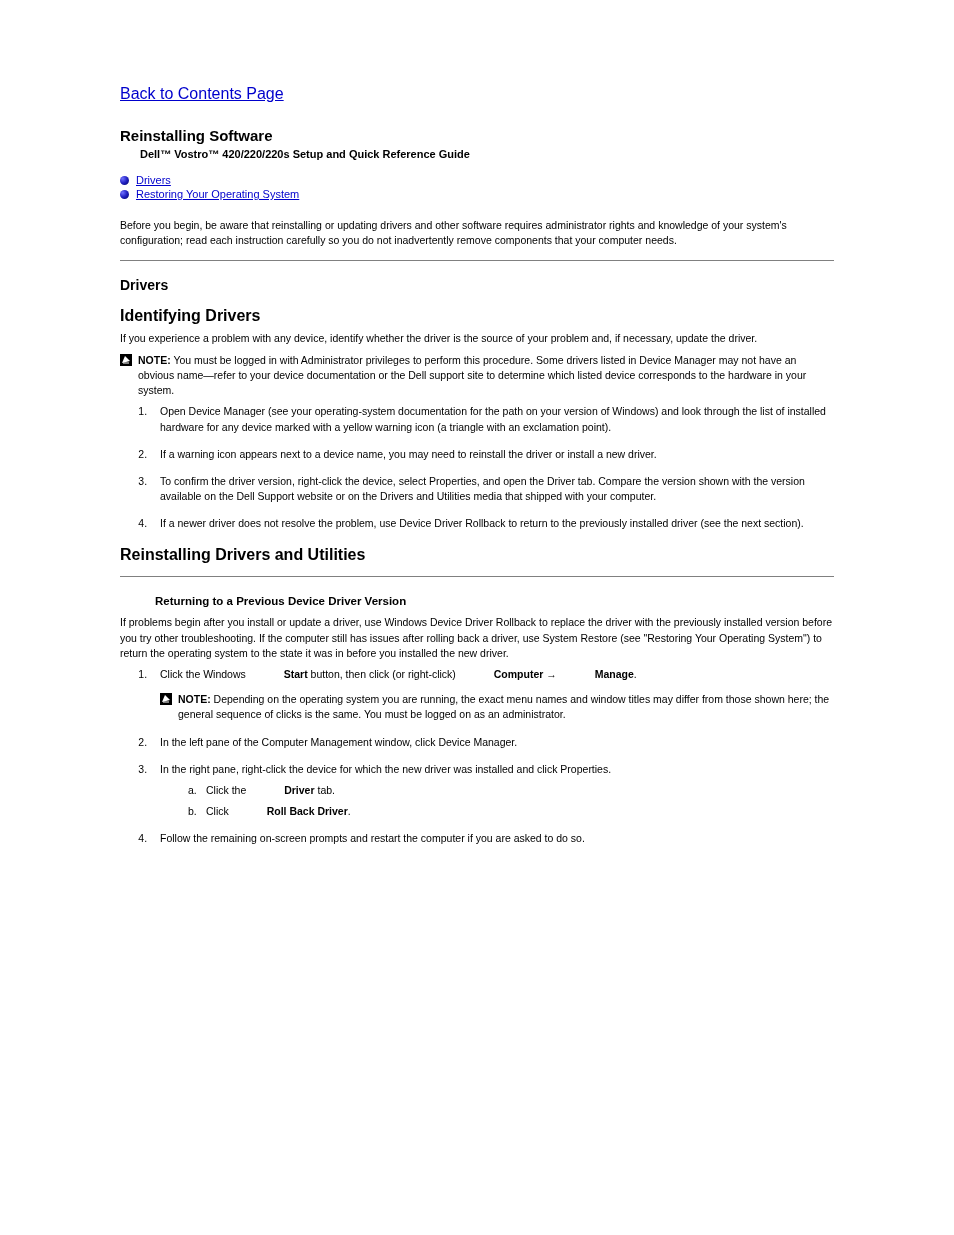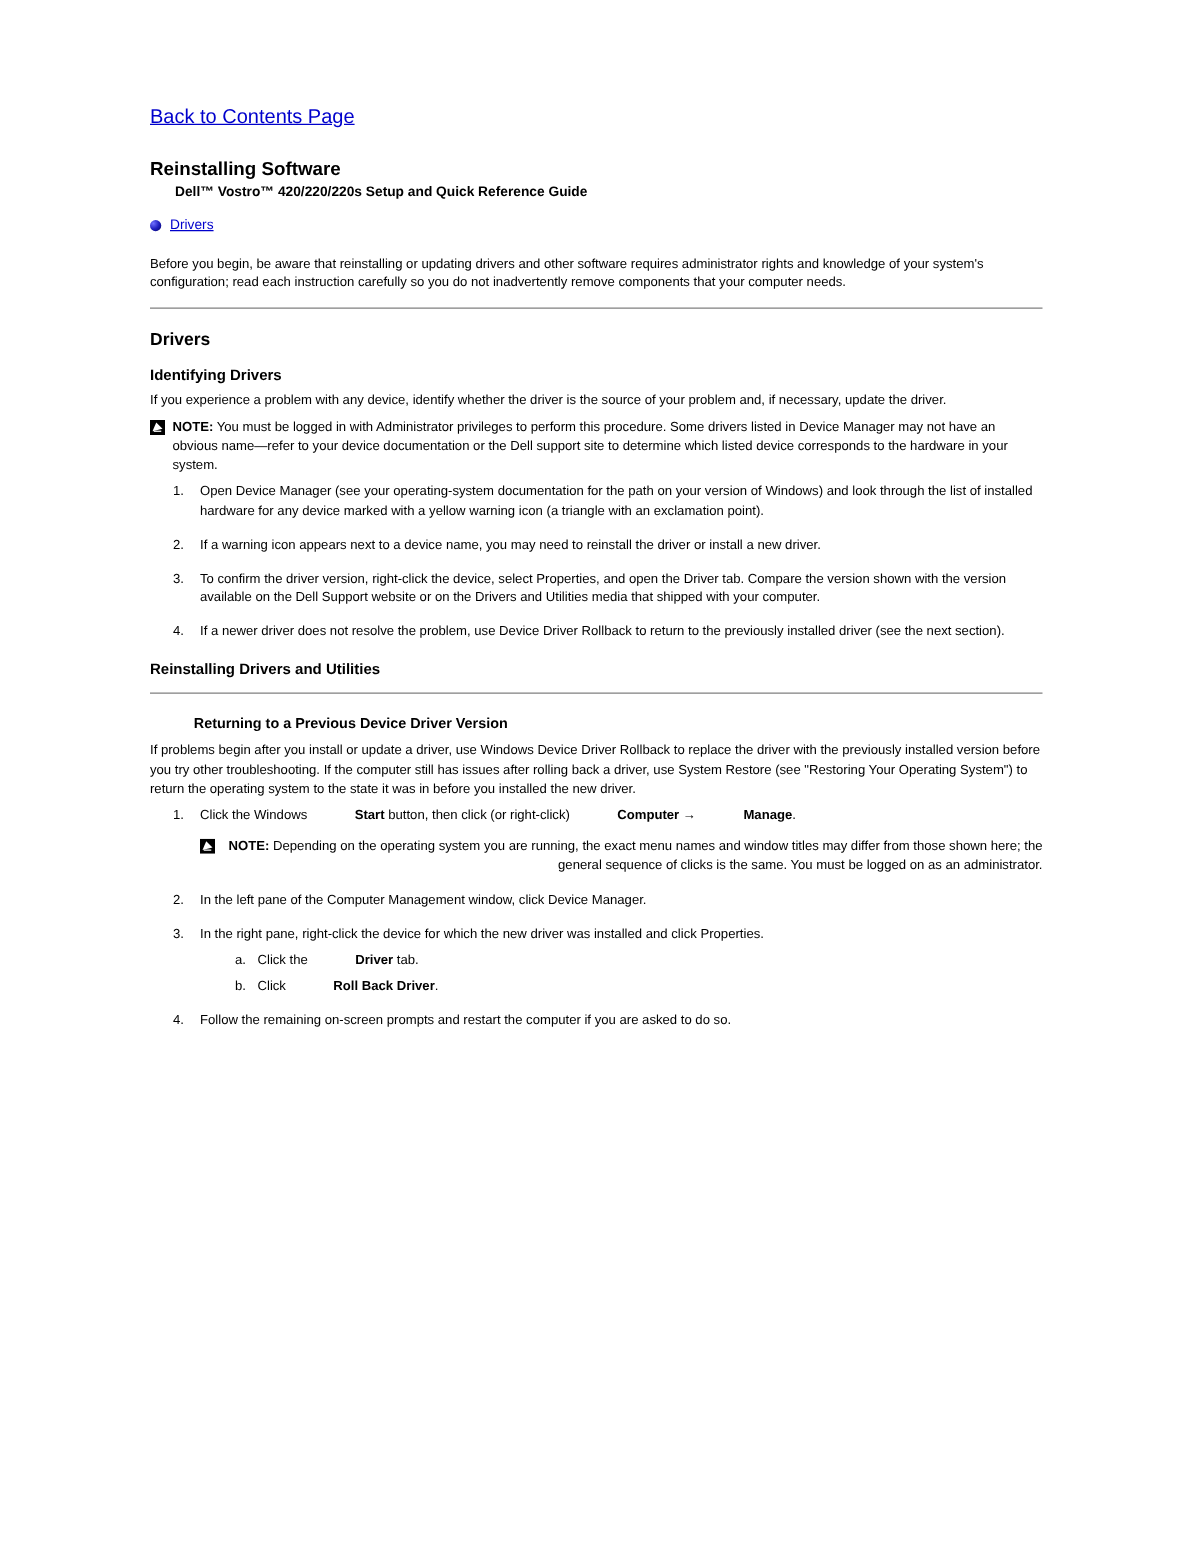"Restoring Your Operating System" li { html: none -> <li><a>Restoring Your Operating System</a></li> }
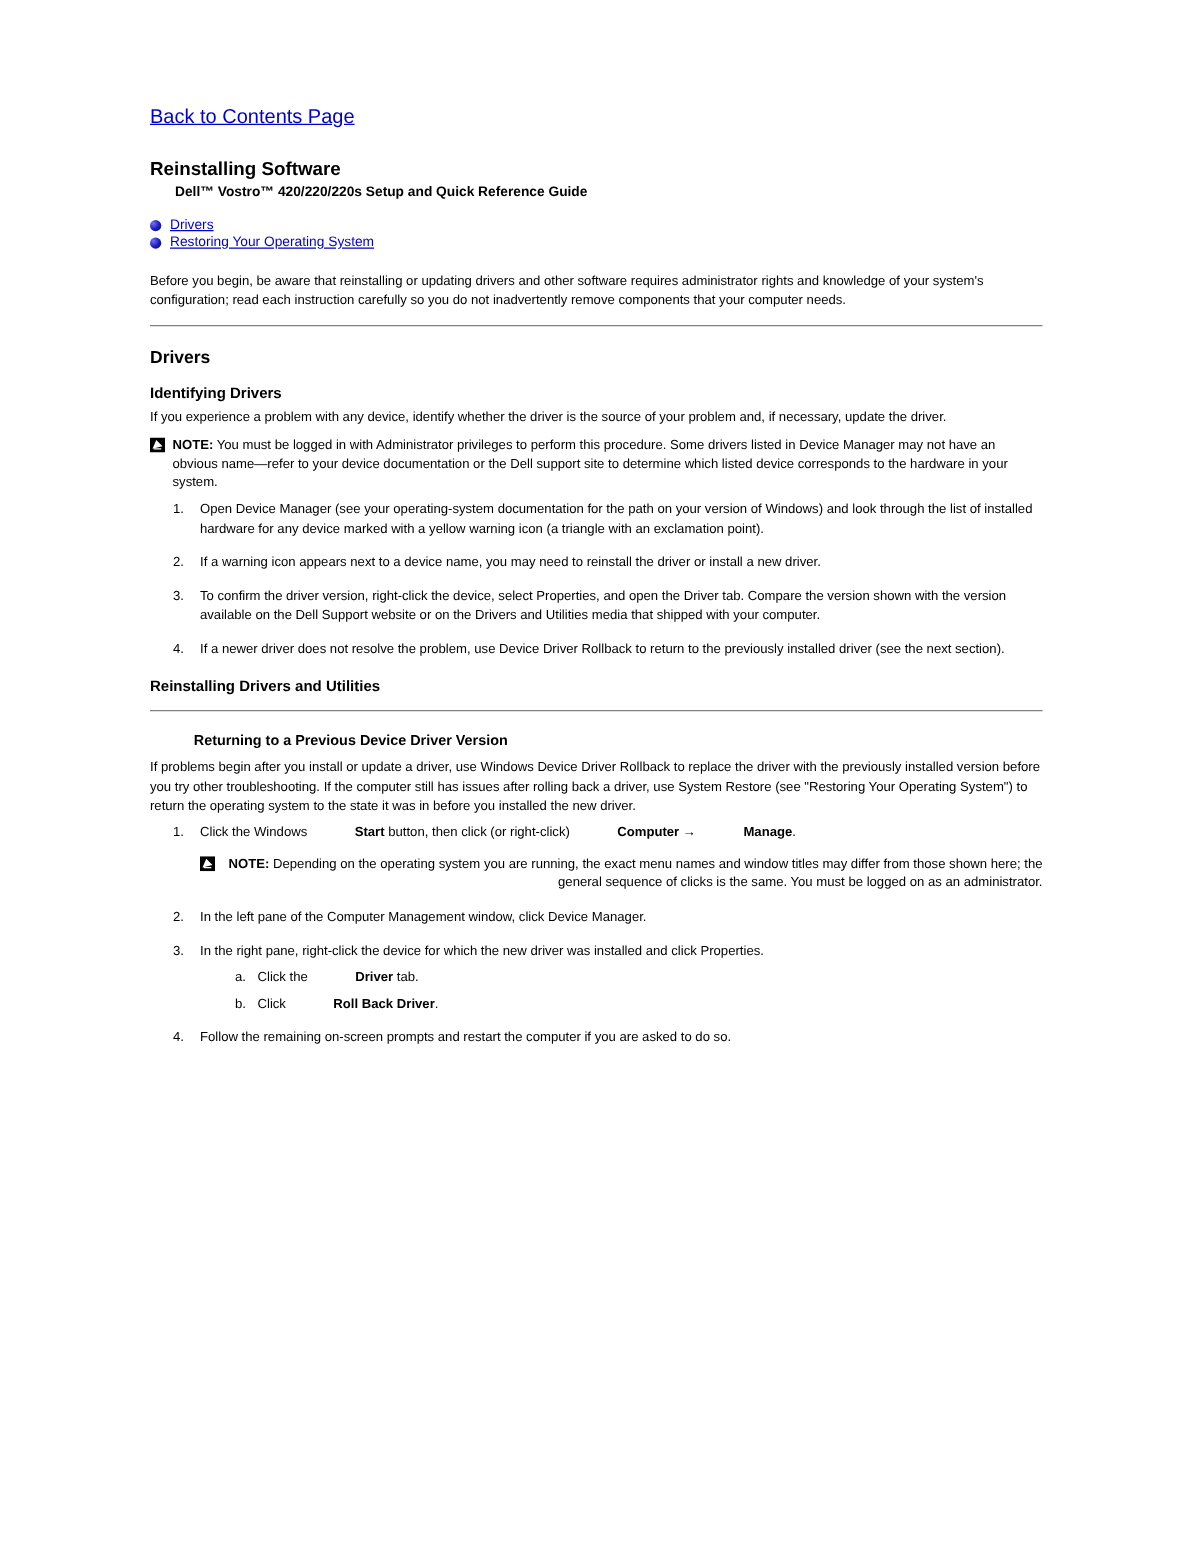"Identifying Drivers" h3.subsection-head { font-size: 12px -> 16px }
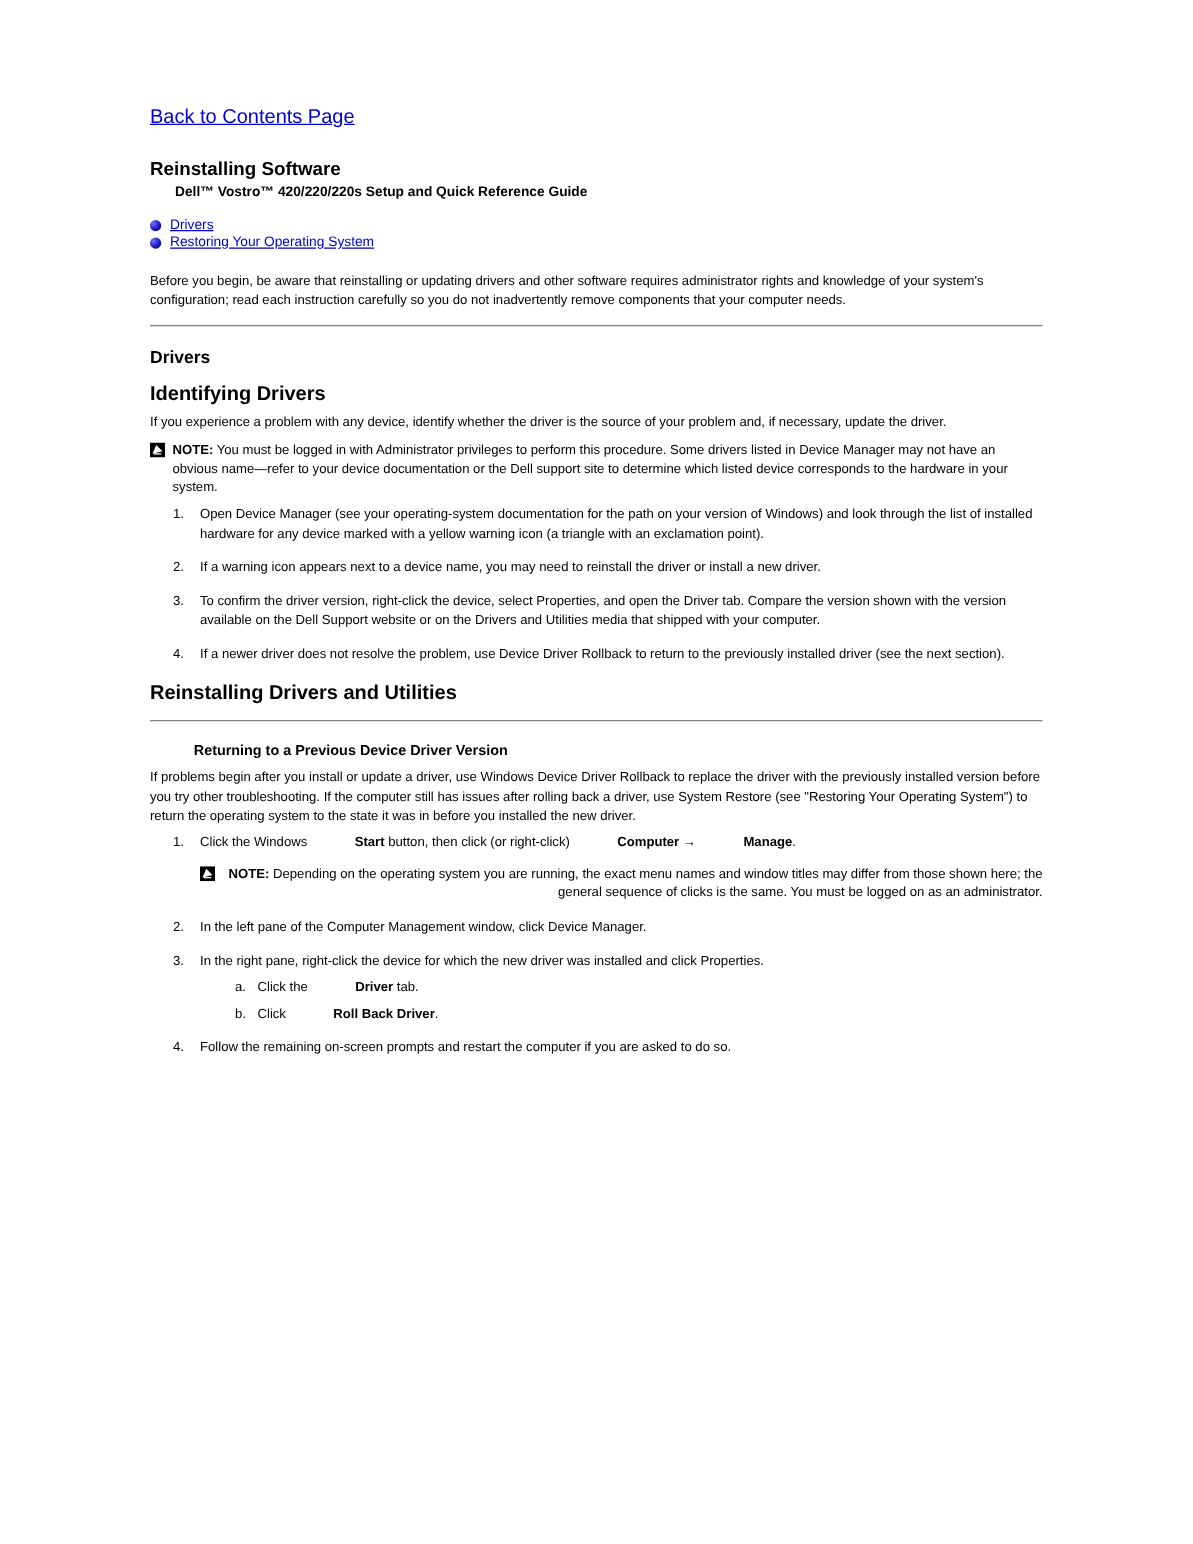"NOTE: Depending on the operating" div.note-row { text-align: right -> none }
